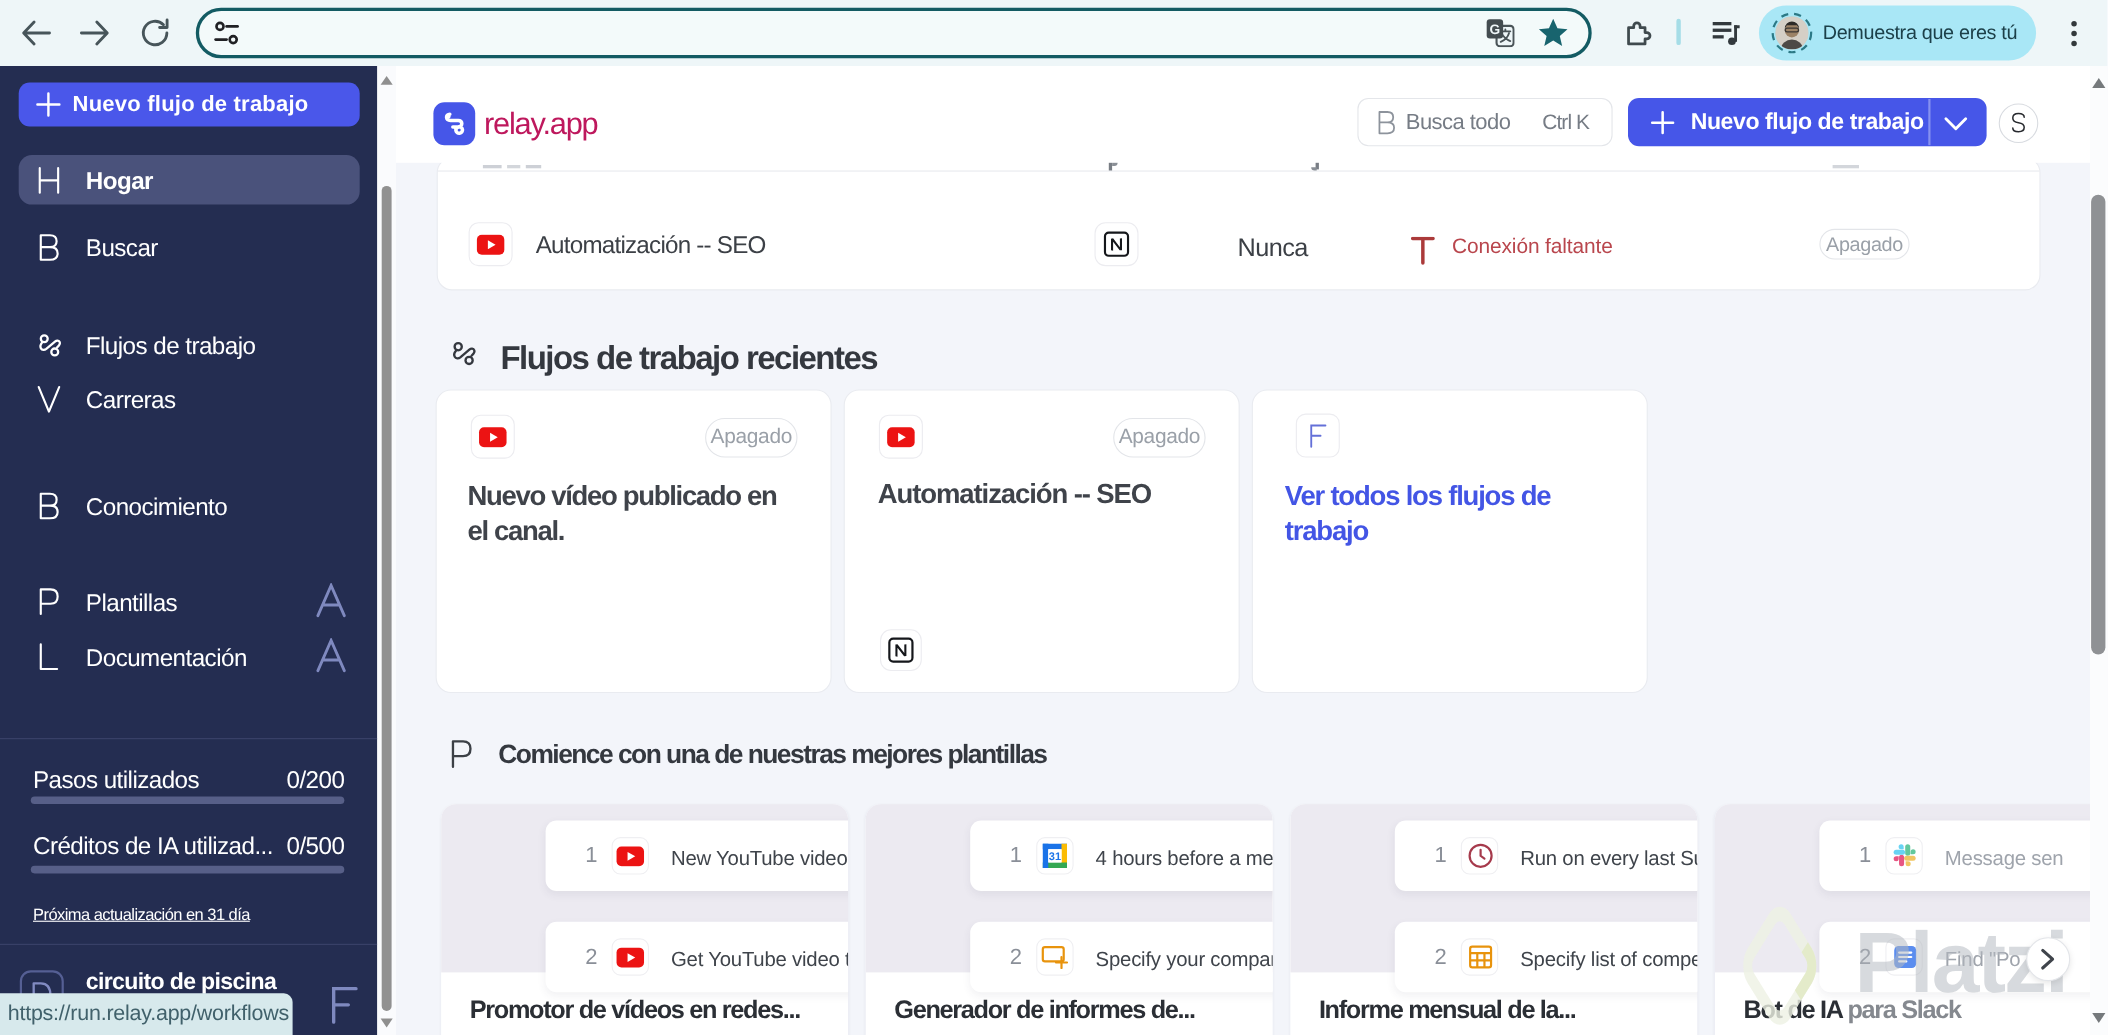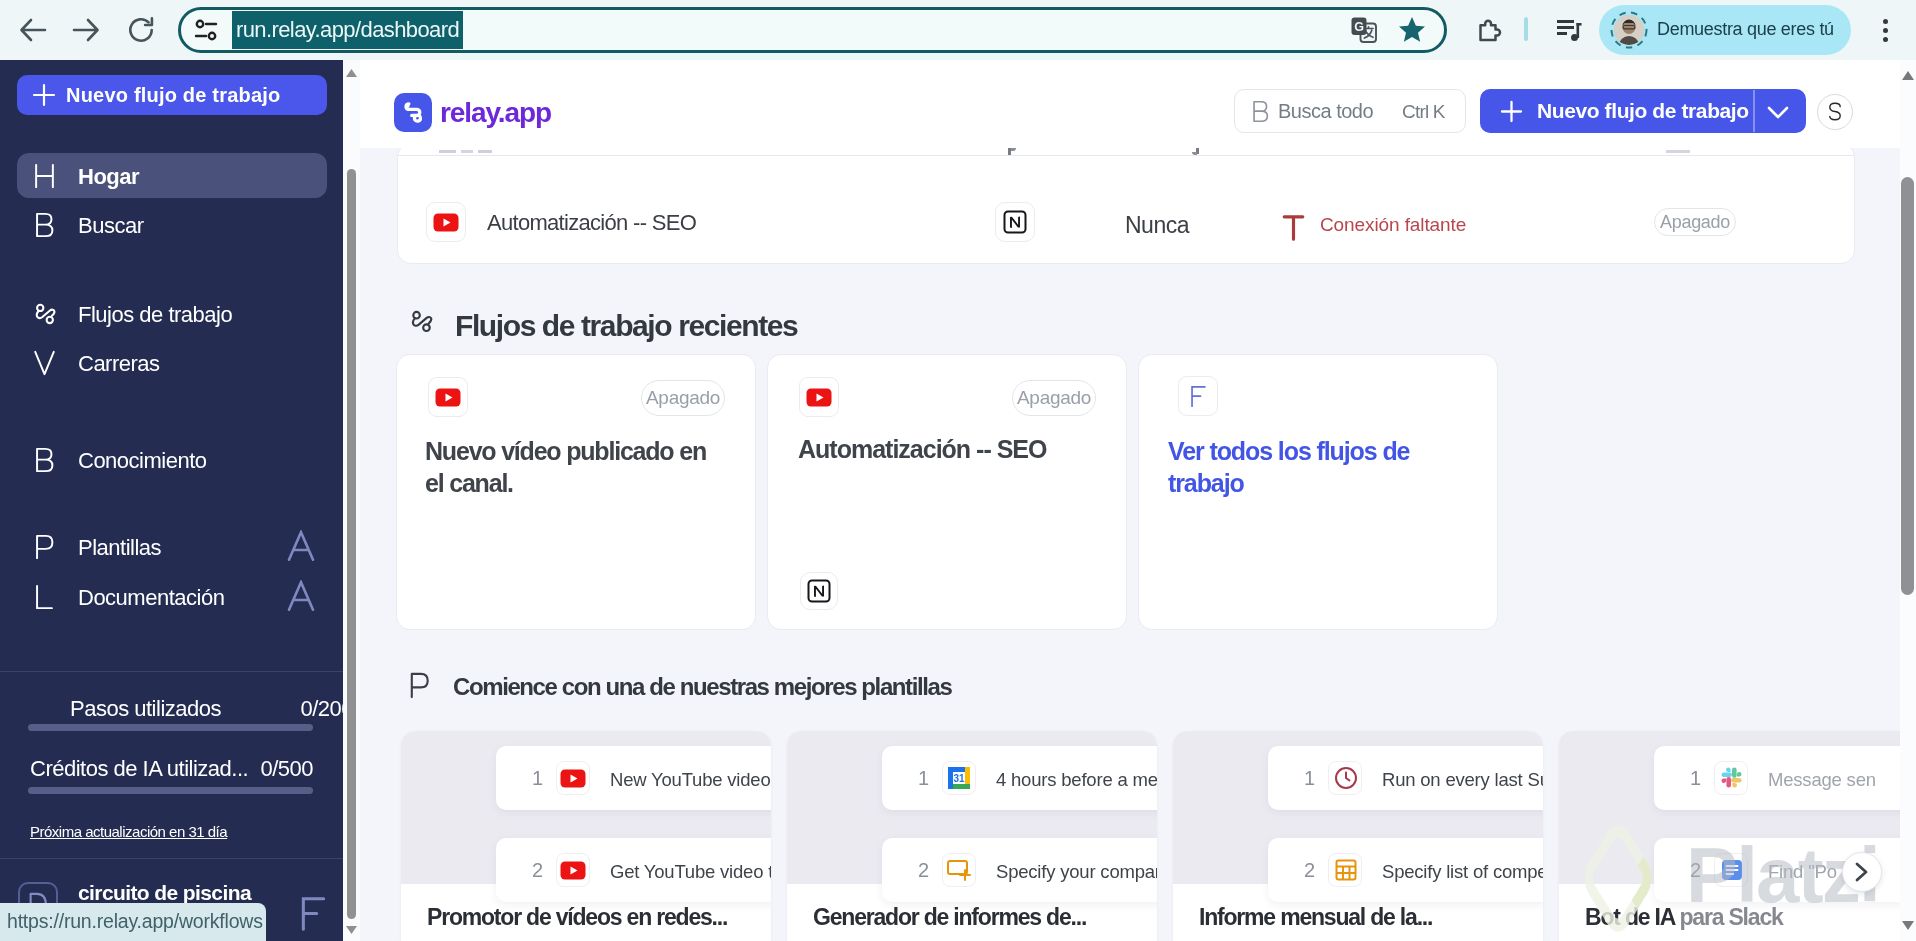"run.relay.app/dashboard" div.abs { html: <div>run.relay.app/dashboard</div> -> none }
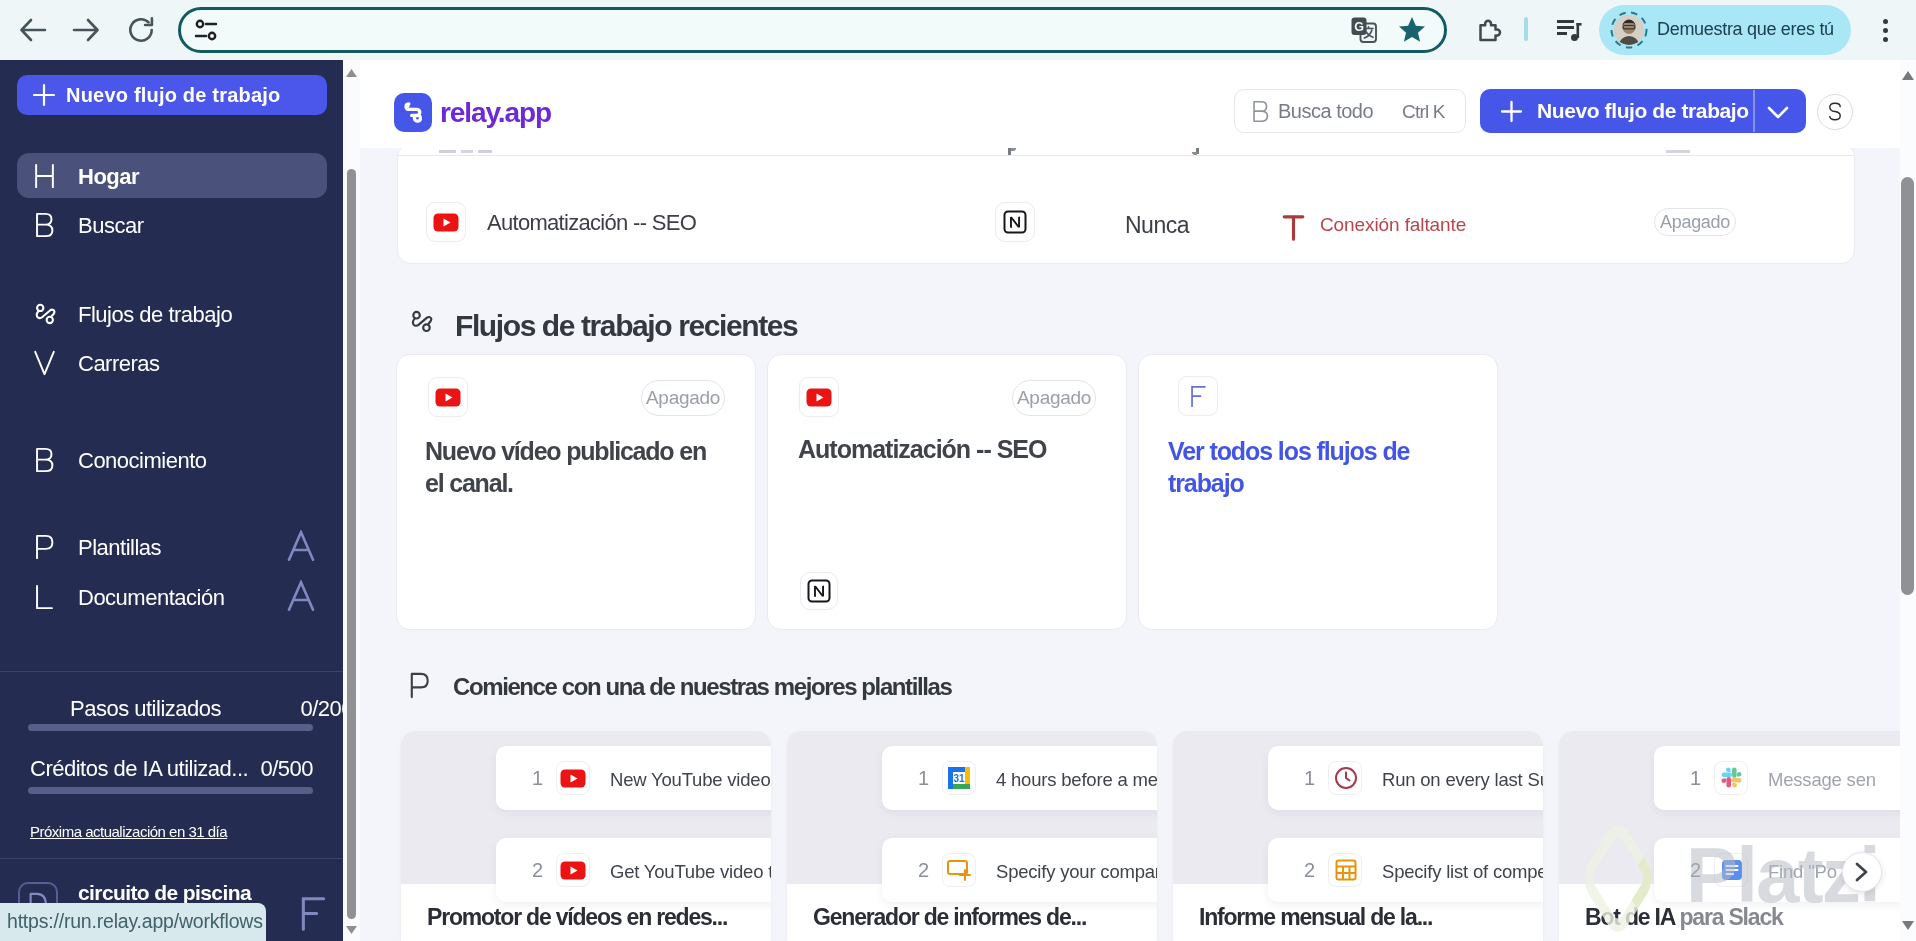"relay.app" div.abs { color: #6d28d9 -> #be185d; font-weight: 700 -> 400 }
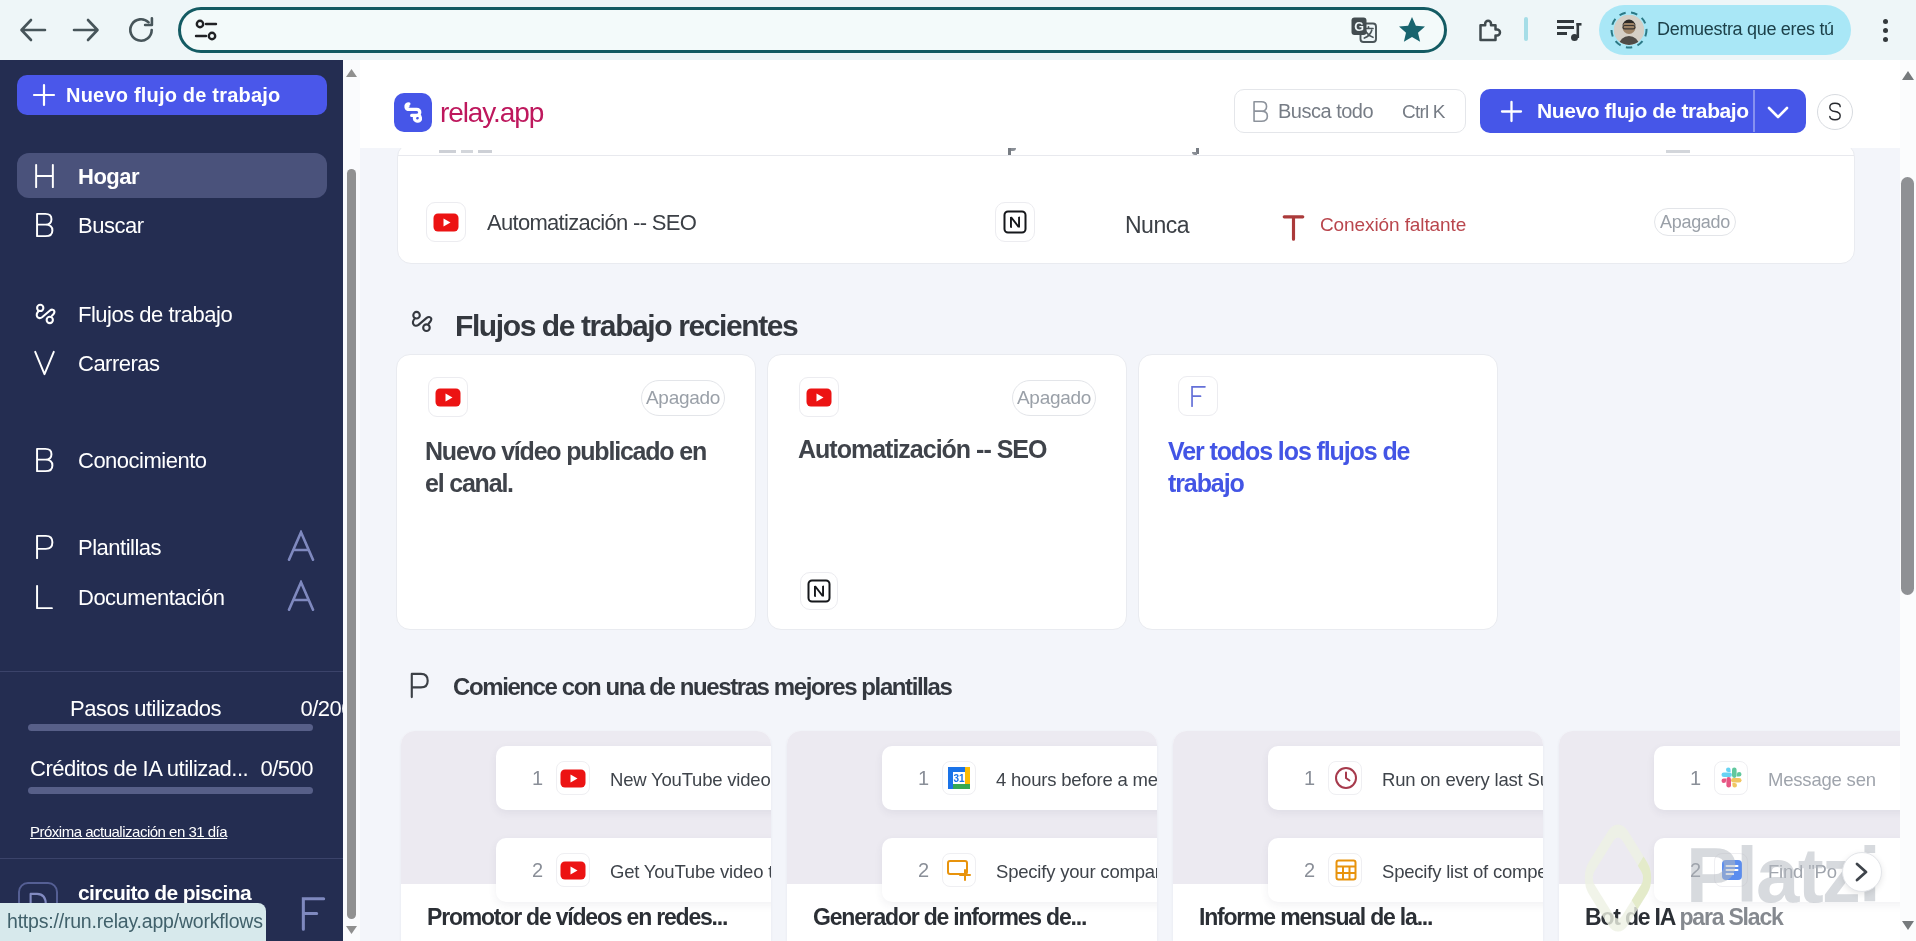"Hogar" div.nav { top: 93px -> 81px }
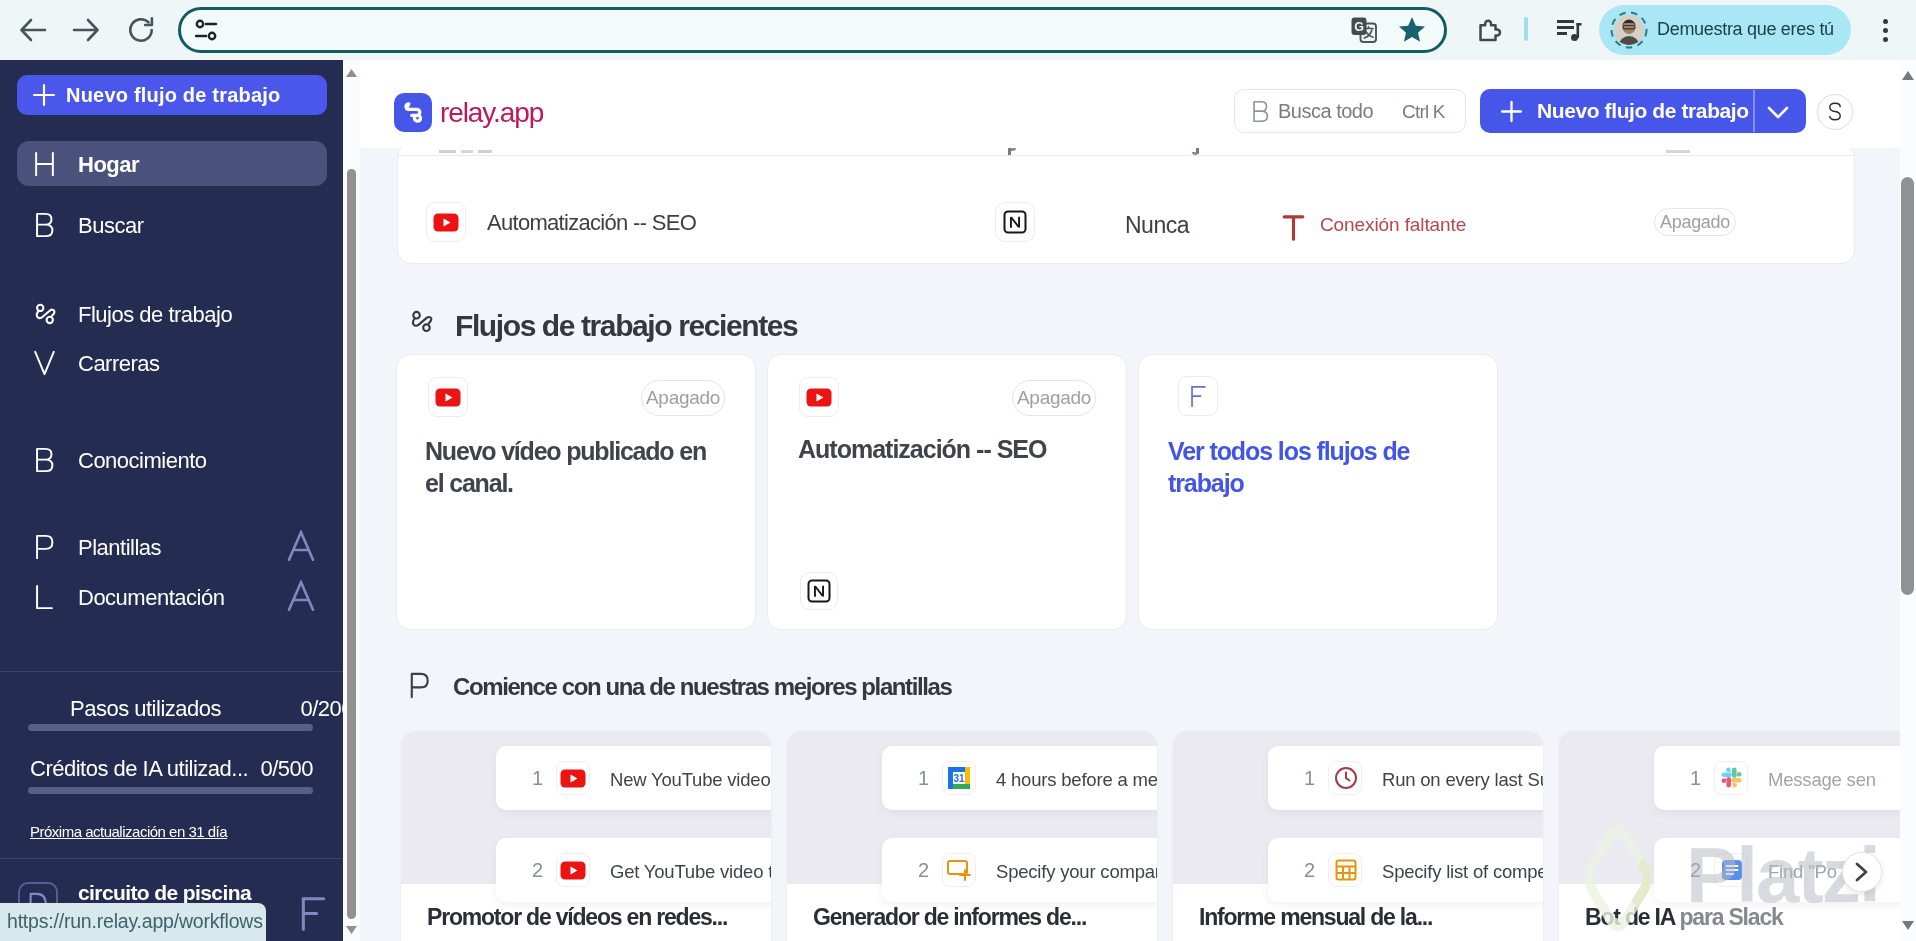"Pasos utilizados" div.abs { margin-left: 40px -> none }
